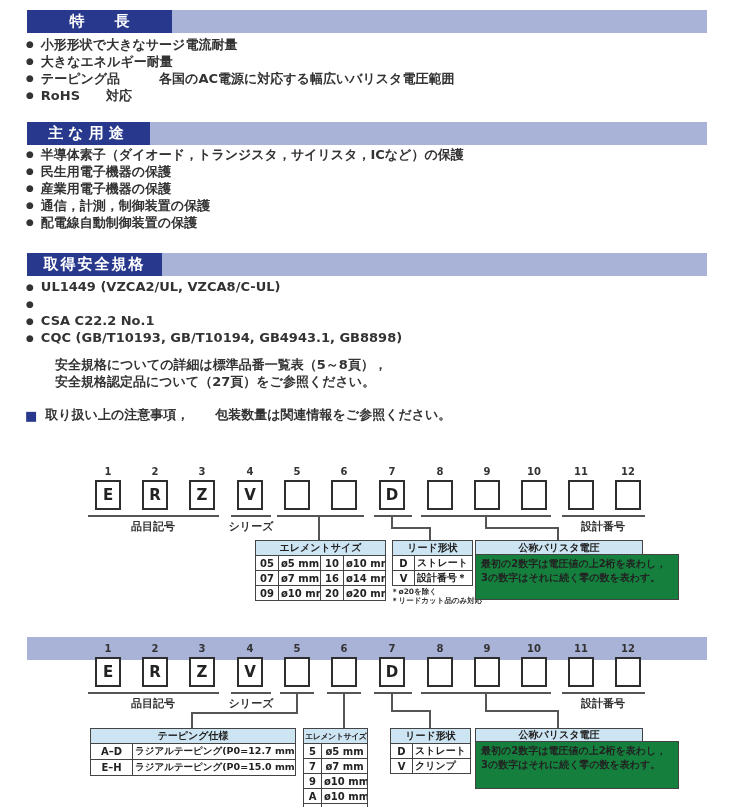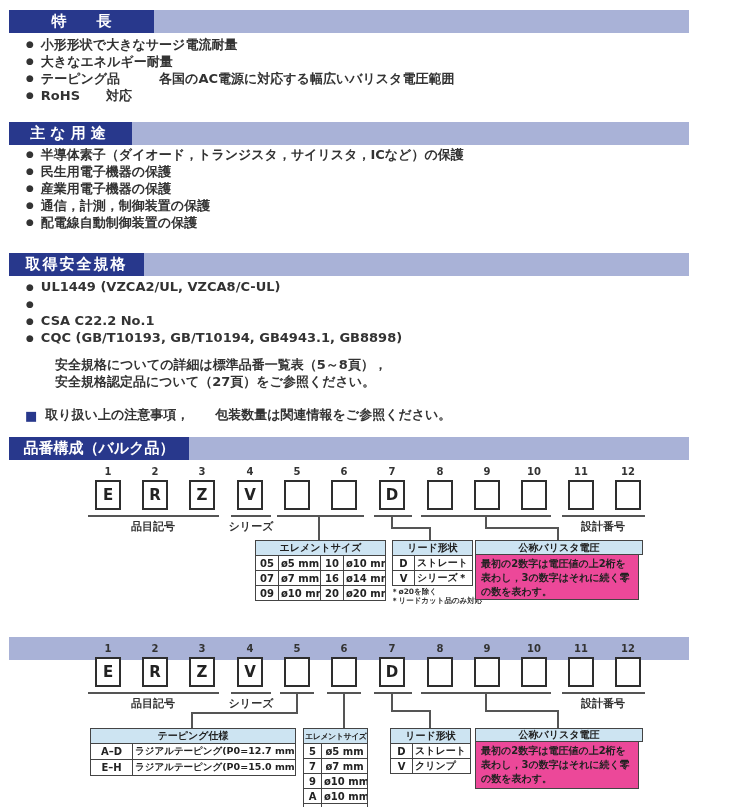"特 長" .sec-hdr { left: 9px -> 27px }
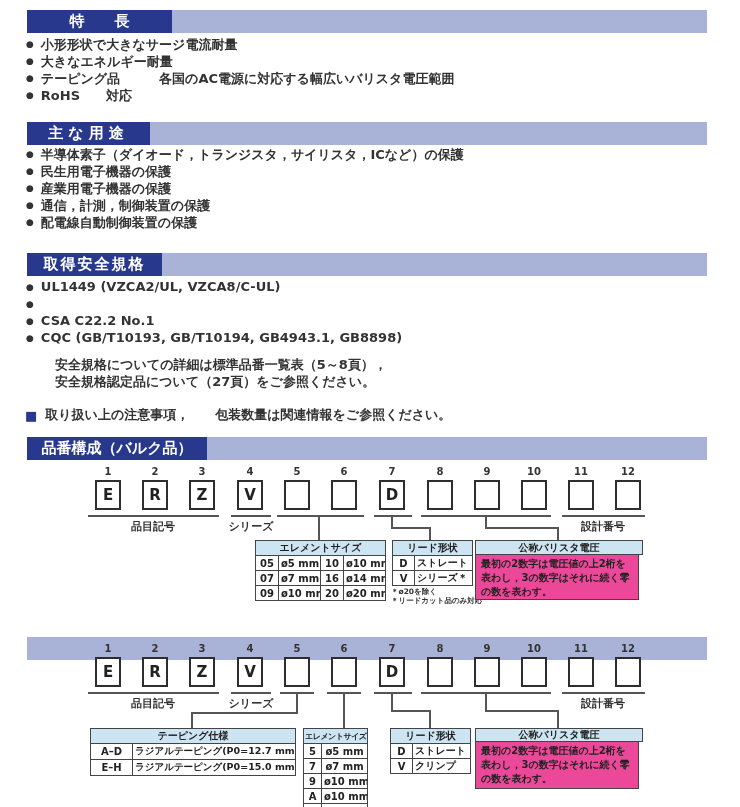"品番構成（バルク品）" div.sec-hdr { html: <div> <div>品番構成（バルク品）</div> <div></div> </div> -> none }
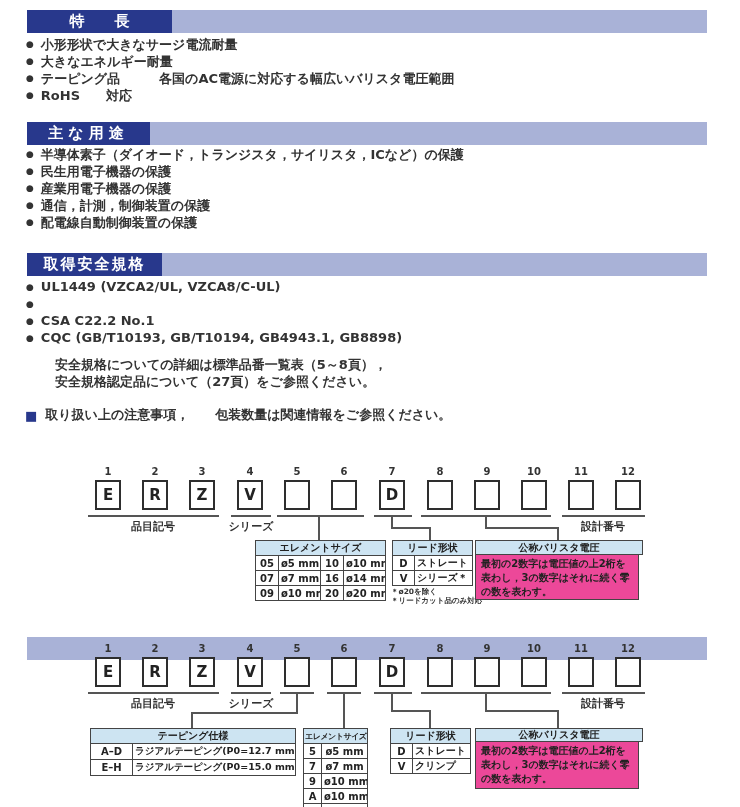"最初の2数字は電圧値の上2桁を表わし，3の数字はそれに続く零の数を表わす。" .vbox-b { background: #ec4899 -> #15803d; width: 164px -> 204px }
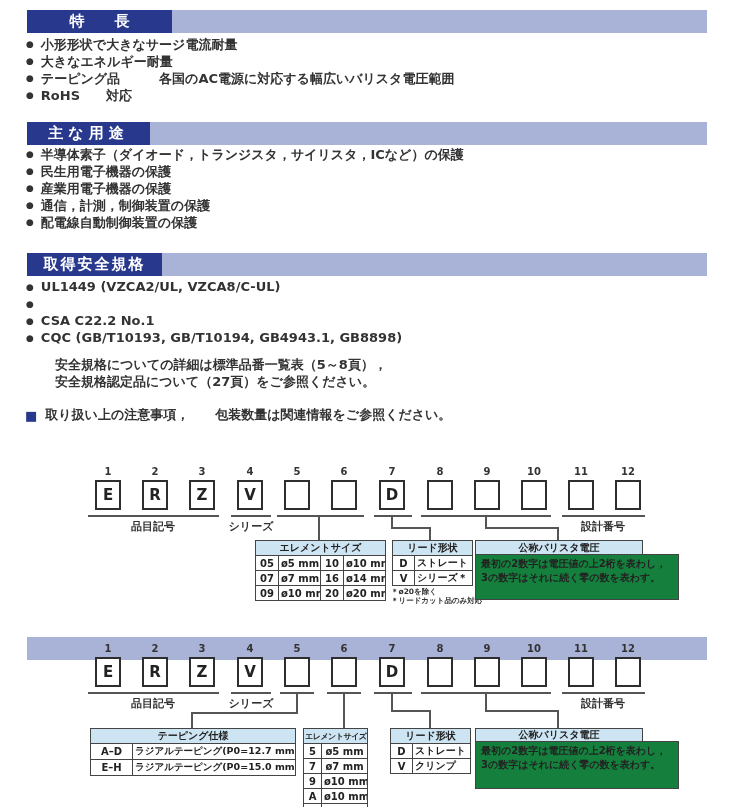"シリーズ＊" td.l { text: シリーズ -> 設計番号 }
